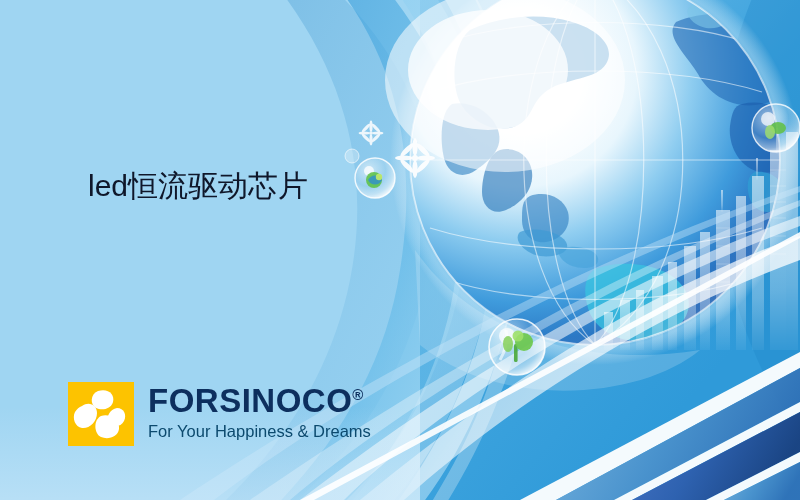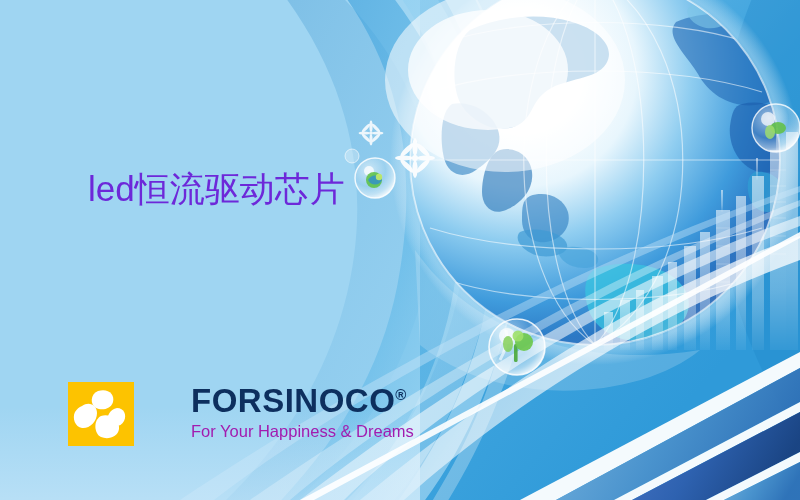"led恒流驱动芯片" .title-line { color: #6d28d9 -> #0f172a; font-size: 35px -> 30px }
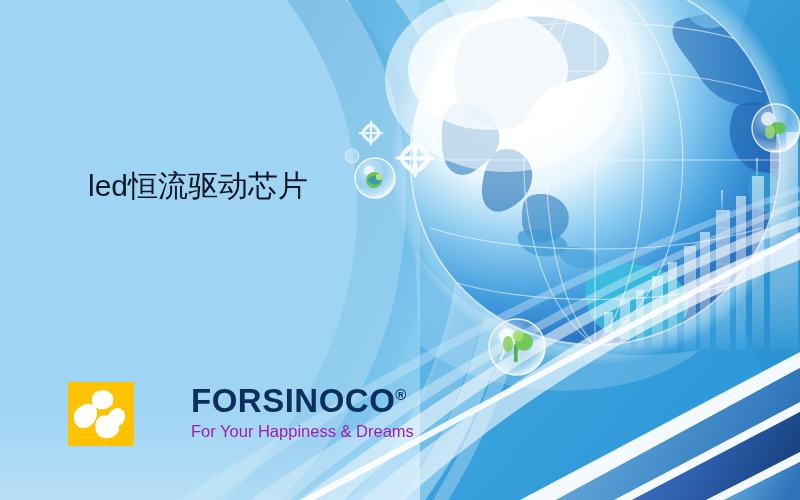"FORSINOCO®" #logo { gap: 43px -> none }
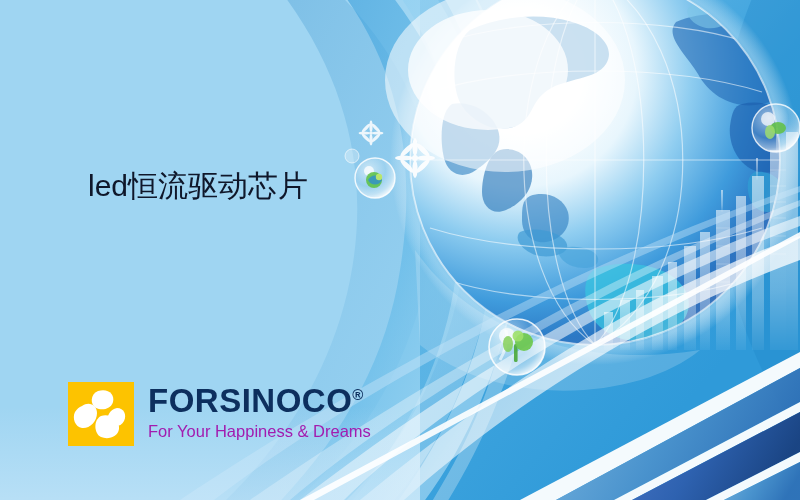"For Your Happiness & Dreams" #logo-tagline { color: #a21caf -> #0c4a6e }
